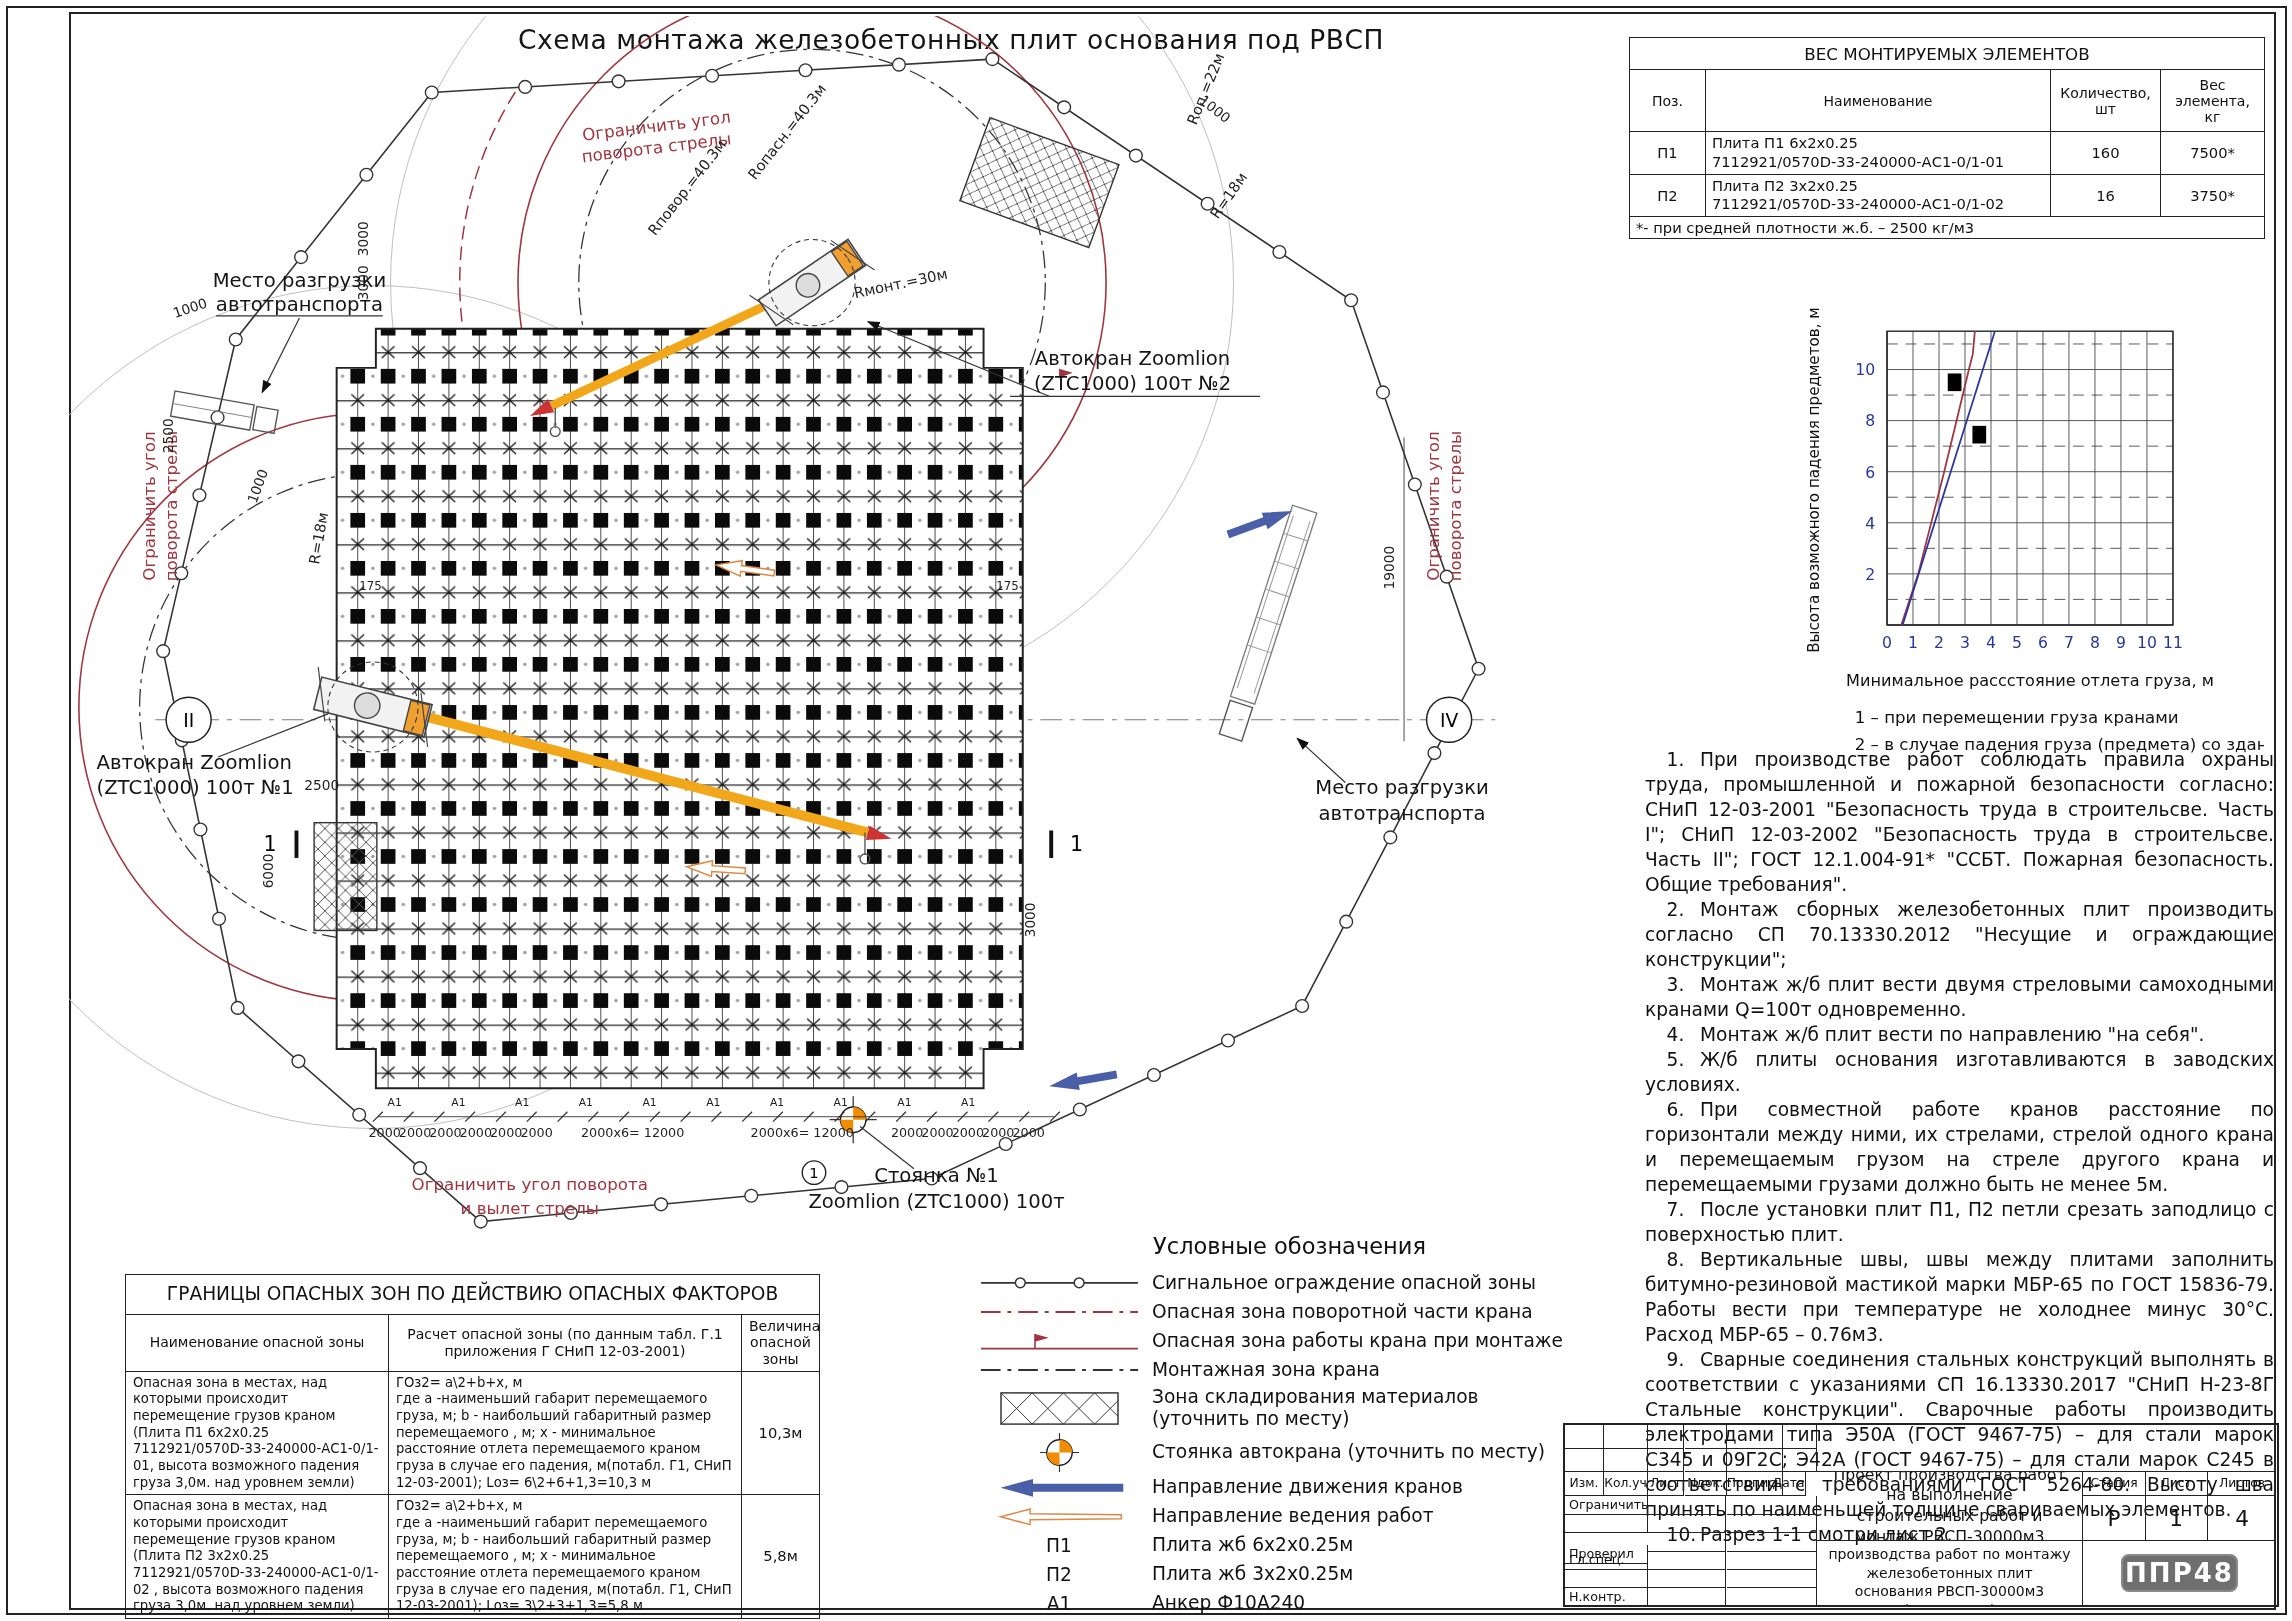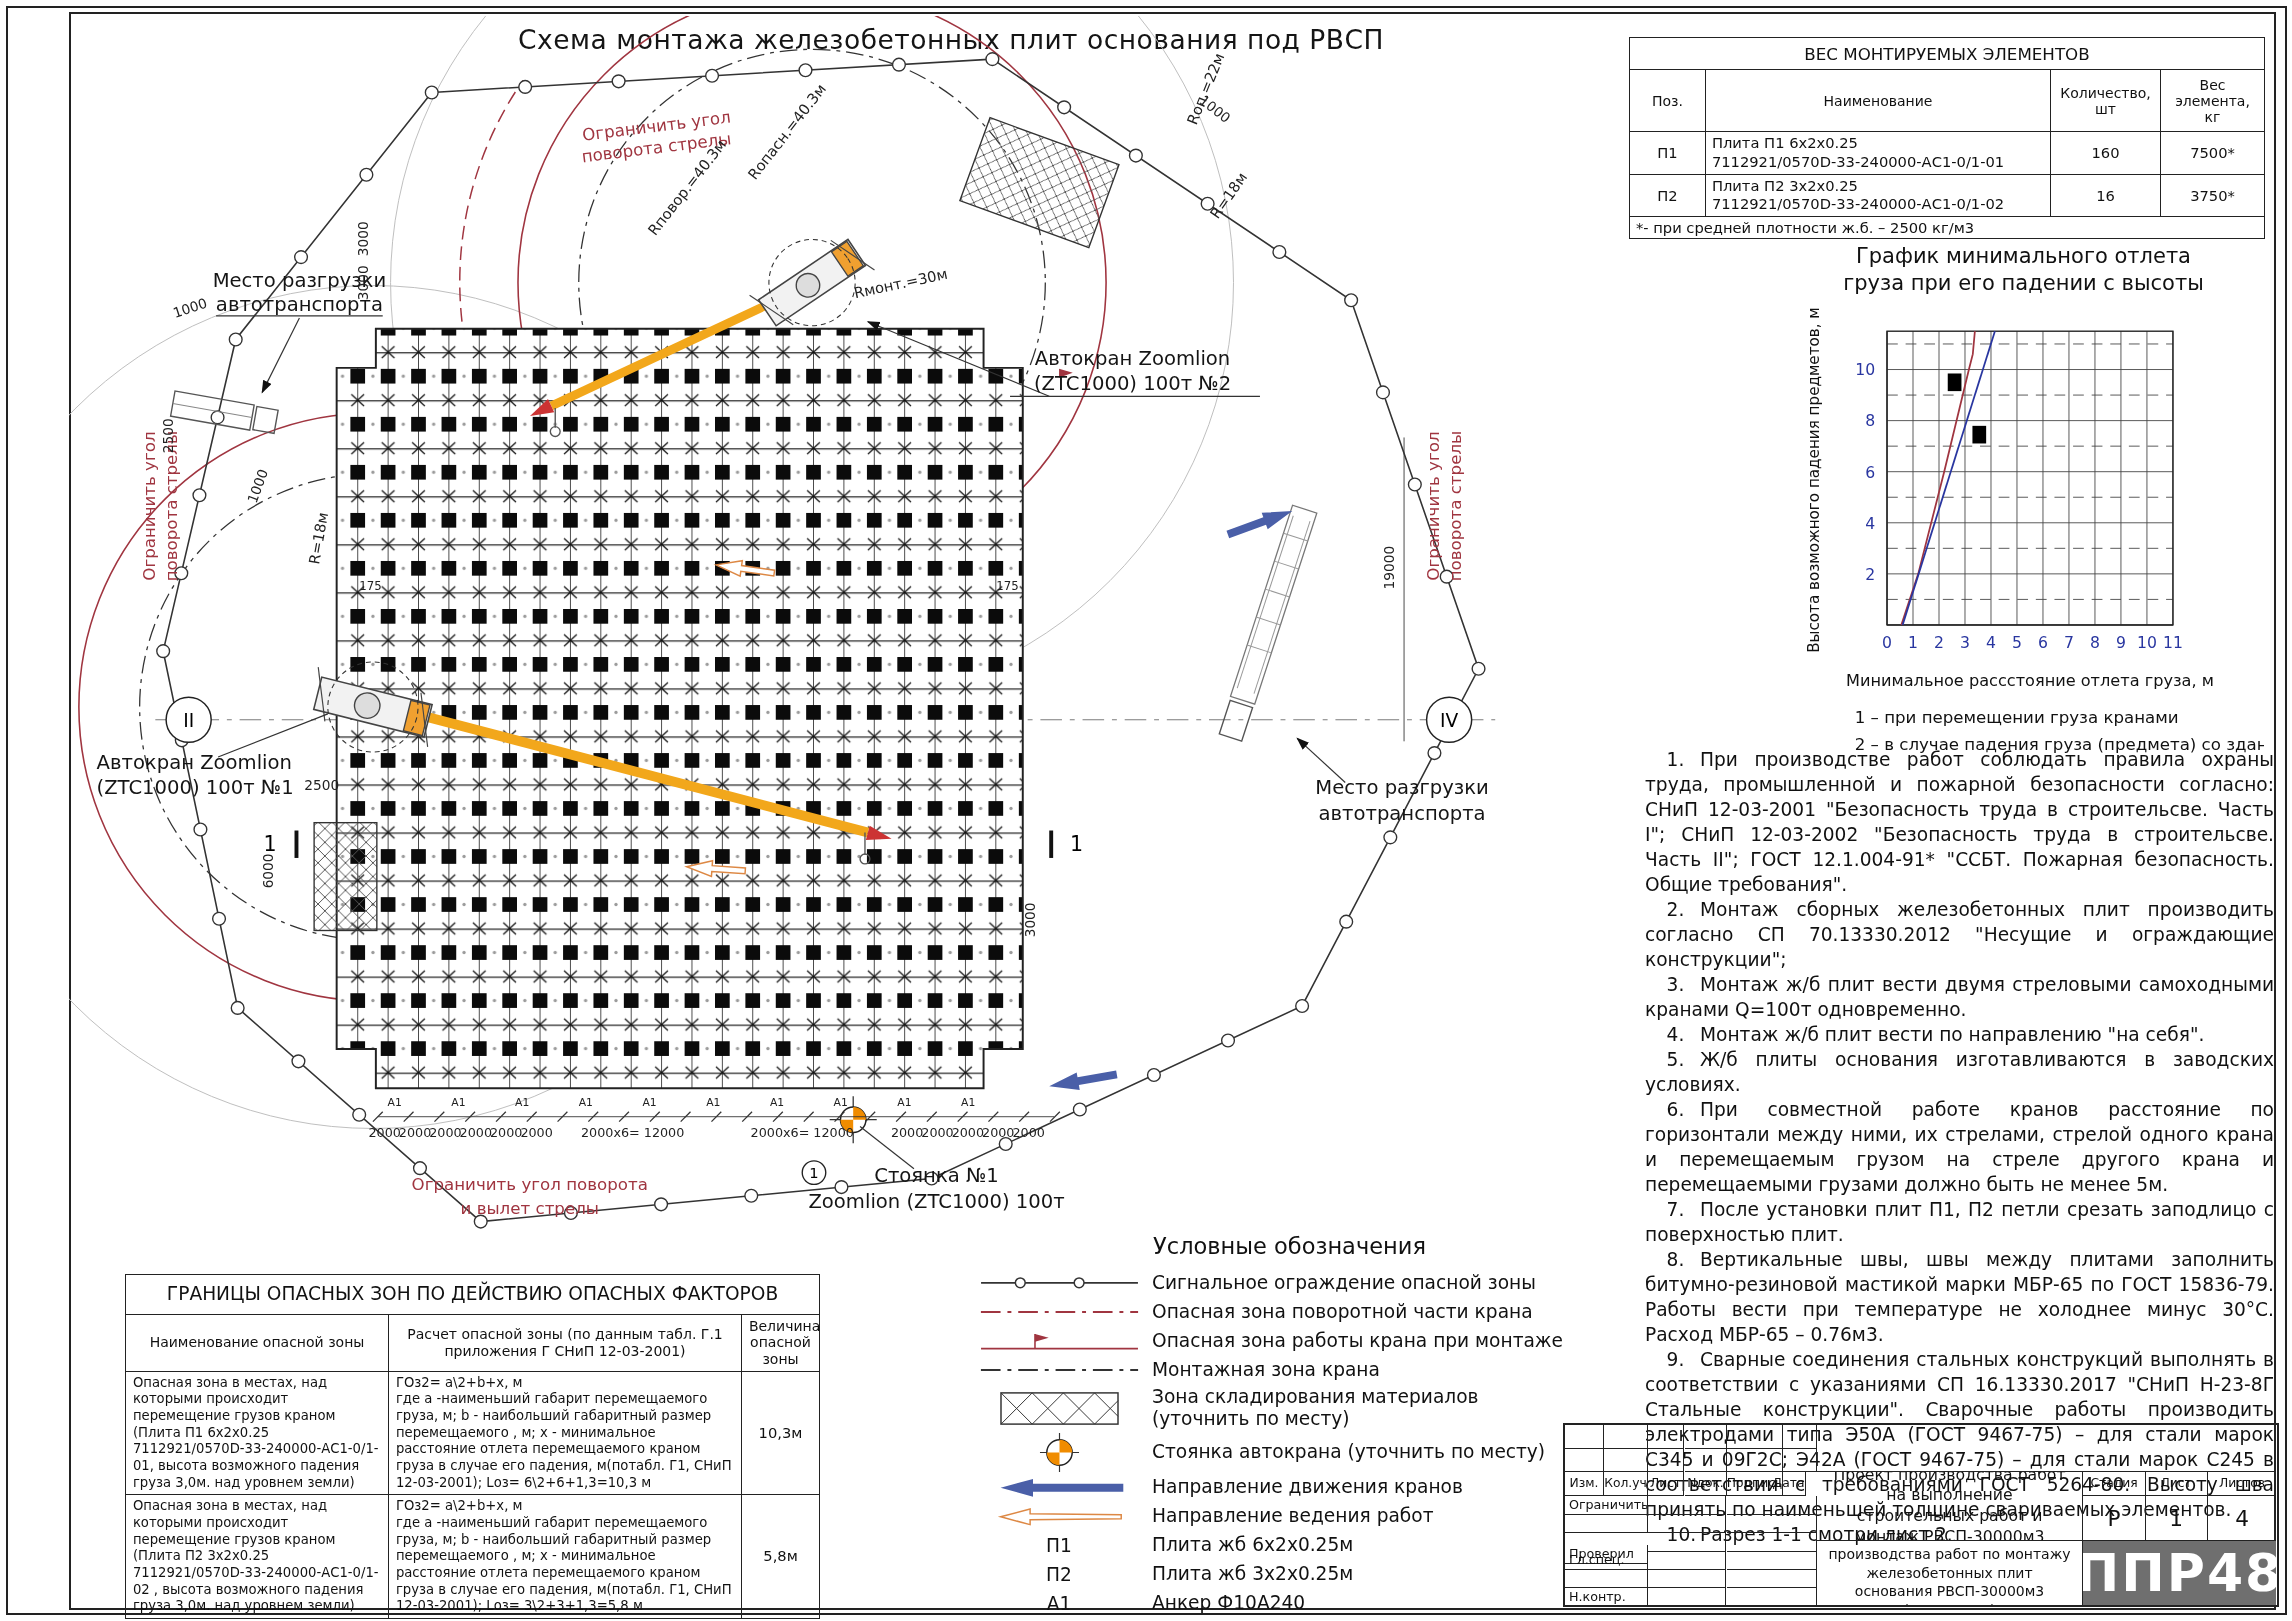"График минимального отлета" div.abs { html: <div> <div>График минимального отлета</div> <div>груза при его падении с высоты</div> </div> -> none }
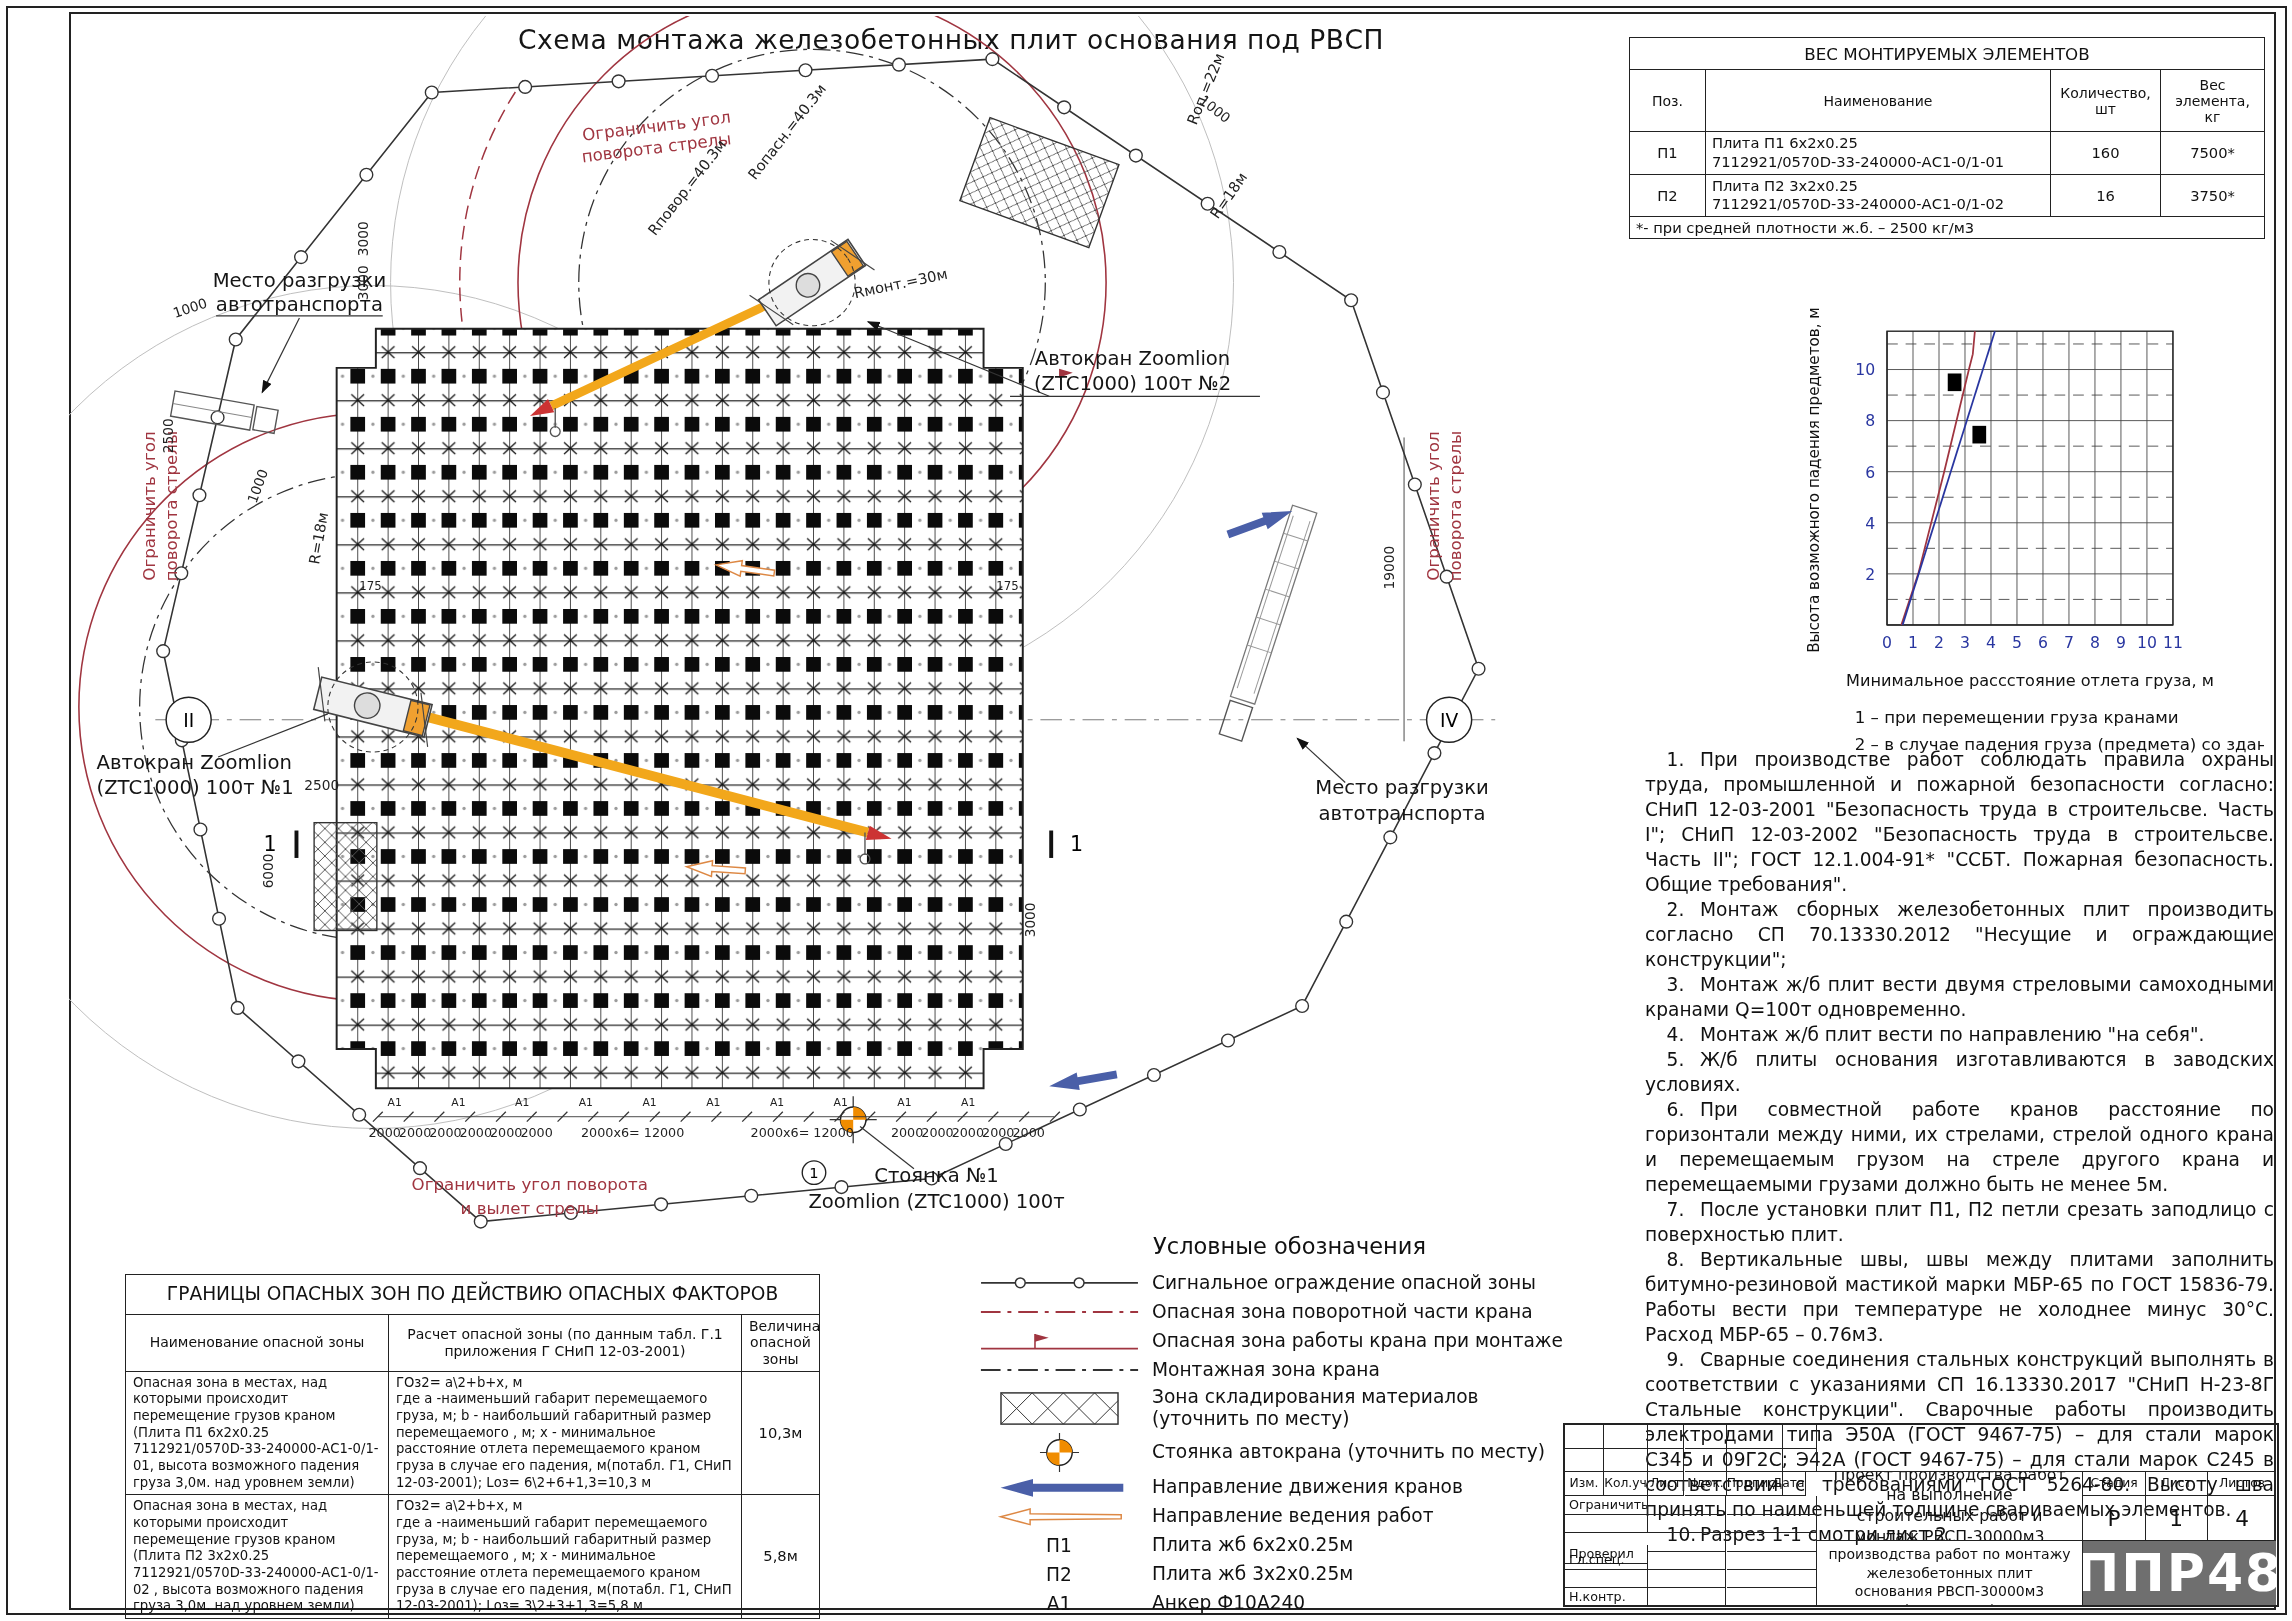"ППР48" .logo-badge { font-size: 52px -> 26px }
